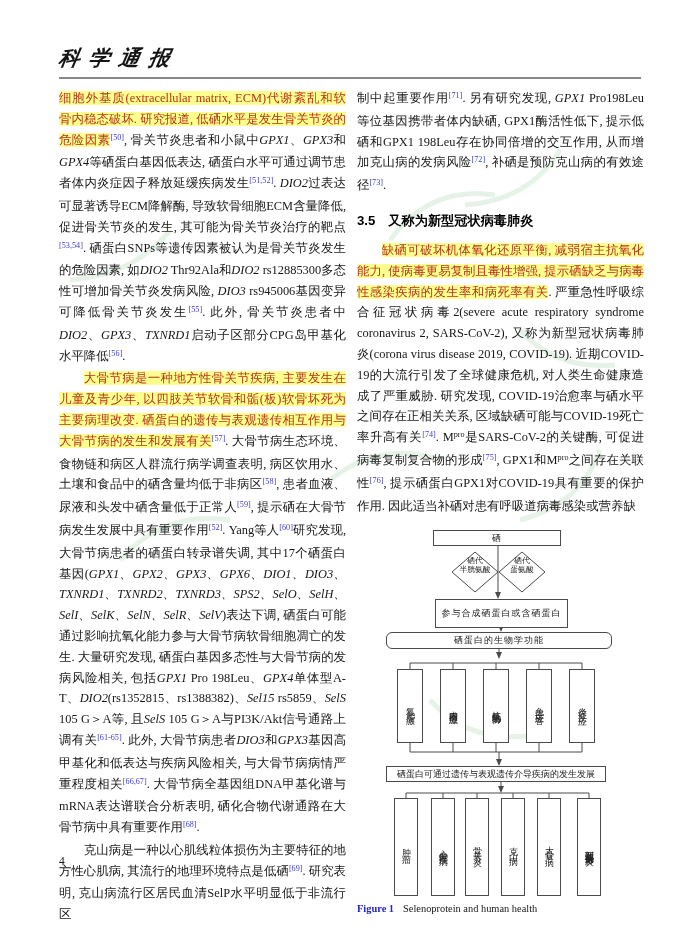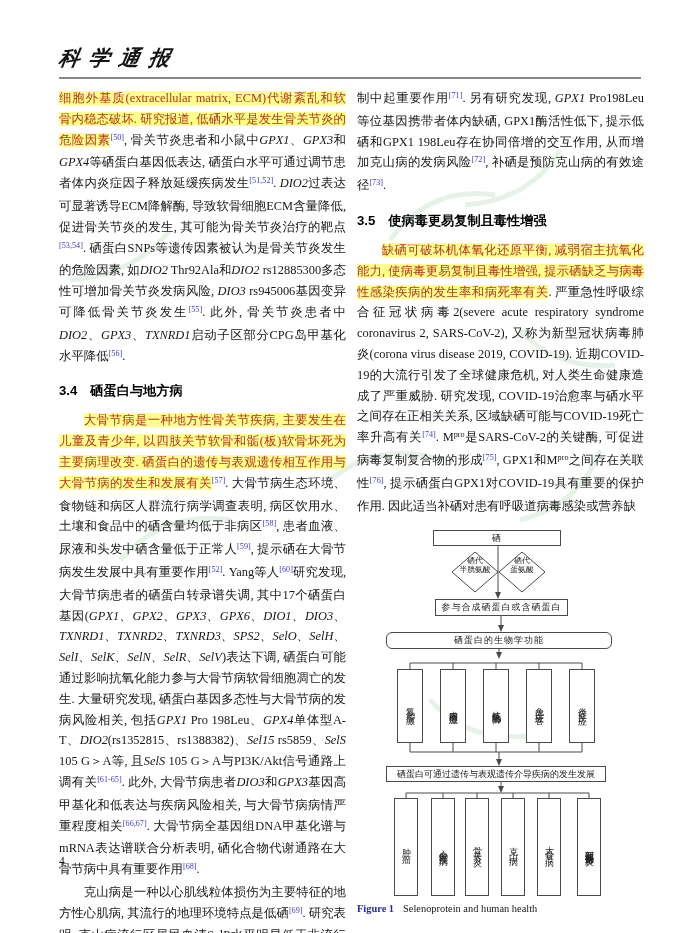"使病毒更易复制且毒性增强" span { text: 使病毒更易复制且毒性增强 -> 又称为新型冠状病毒肺炎 }
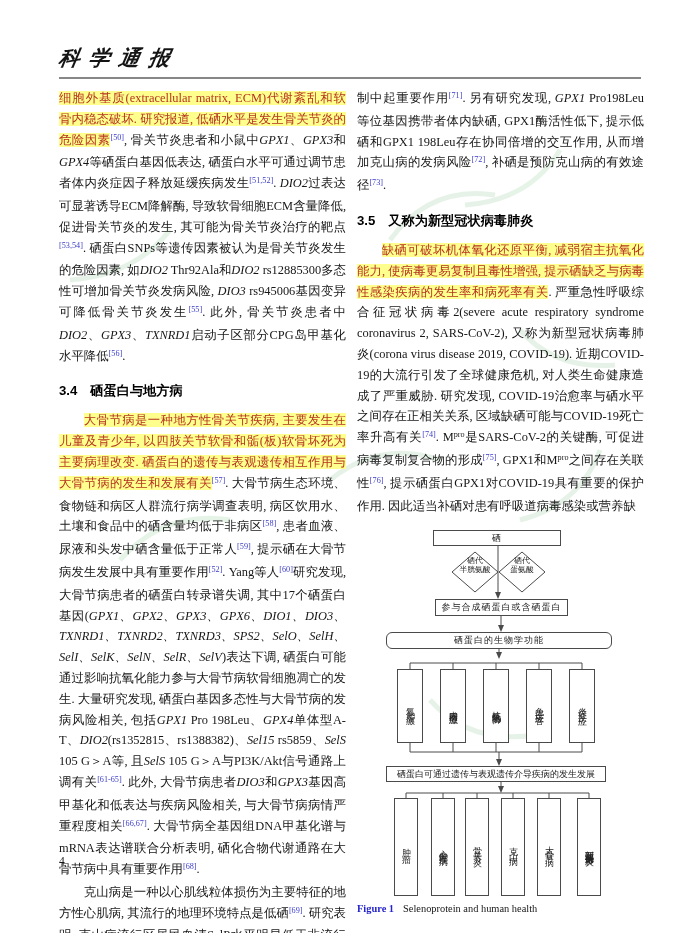"3.4 硒蛋白与地方病" div.heading { html: <div> <span>3.4</span><span>硒蛋白与地方病</span> </div> -> none }
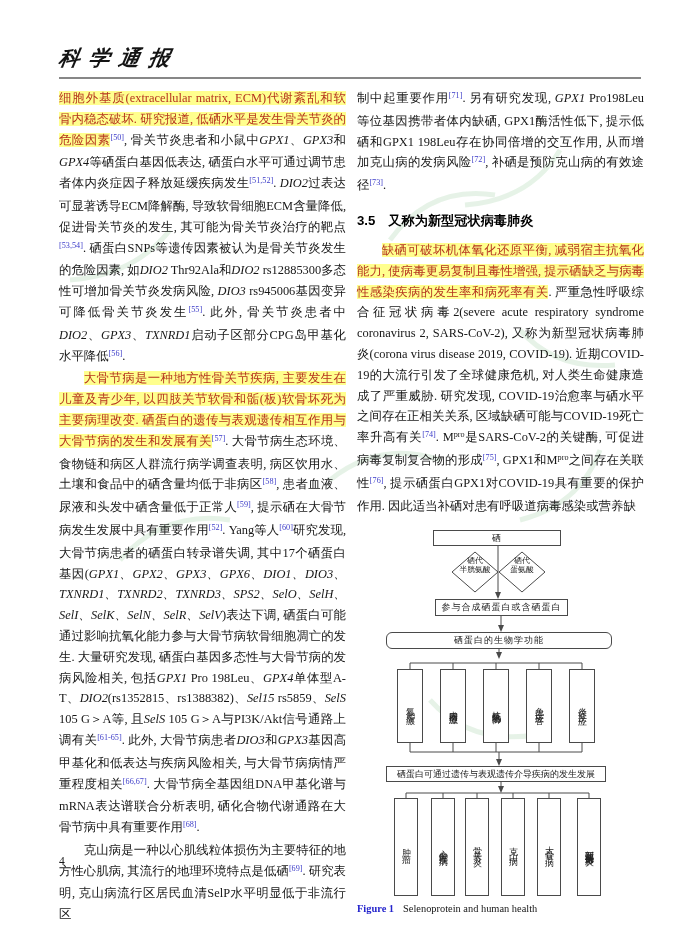"参与合成硒蛋白或含硒蛋白" div.fbox { height: 17px -> 29px }
